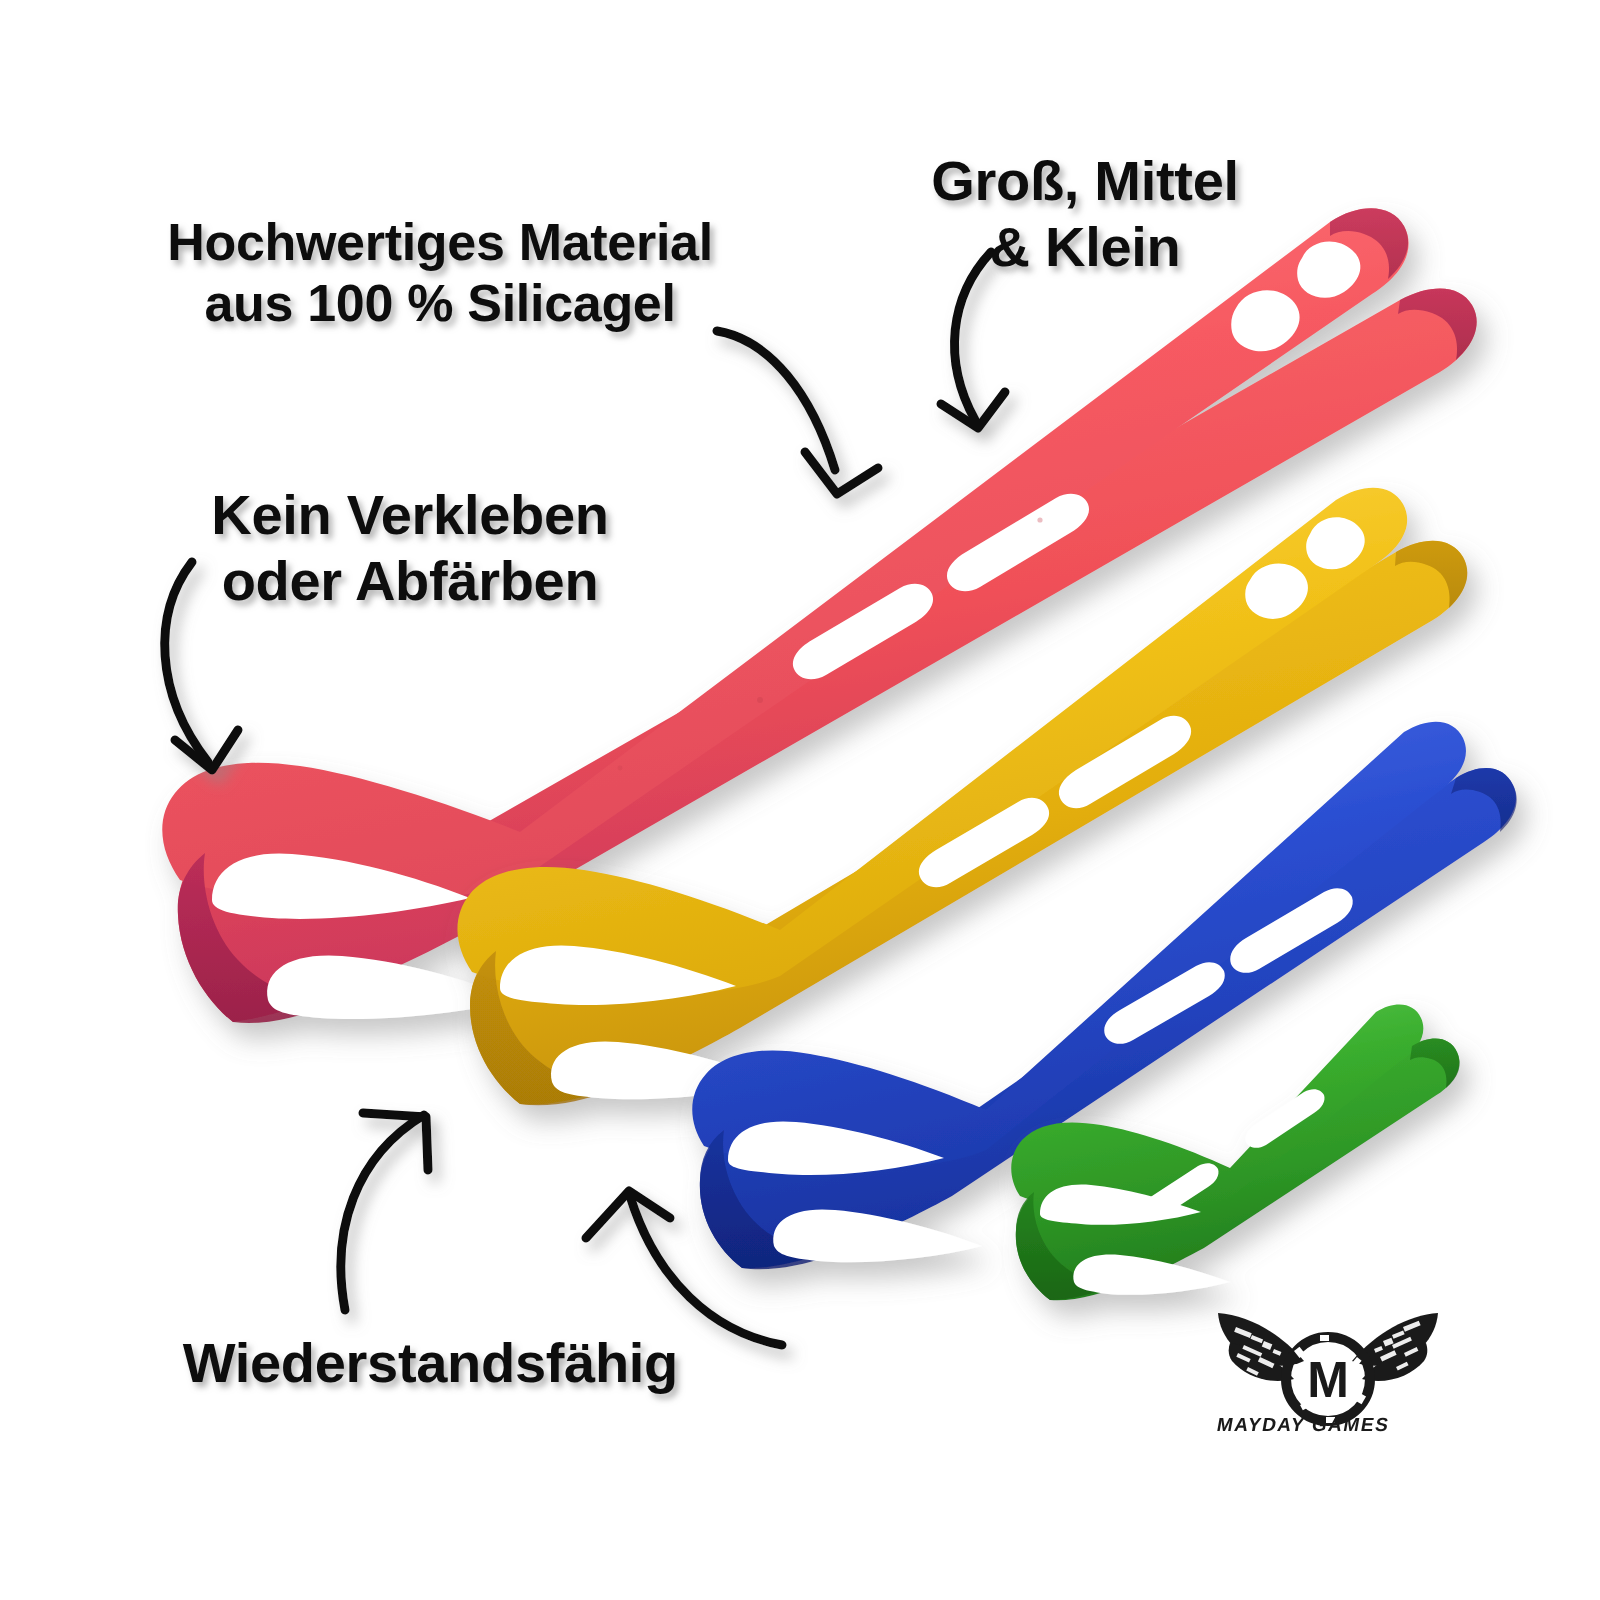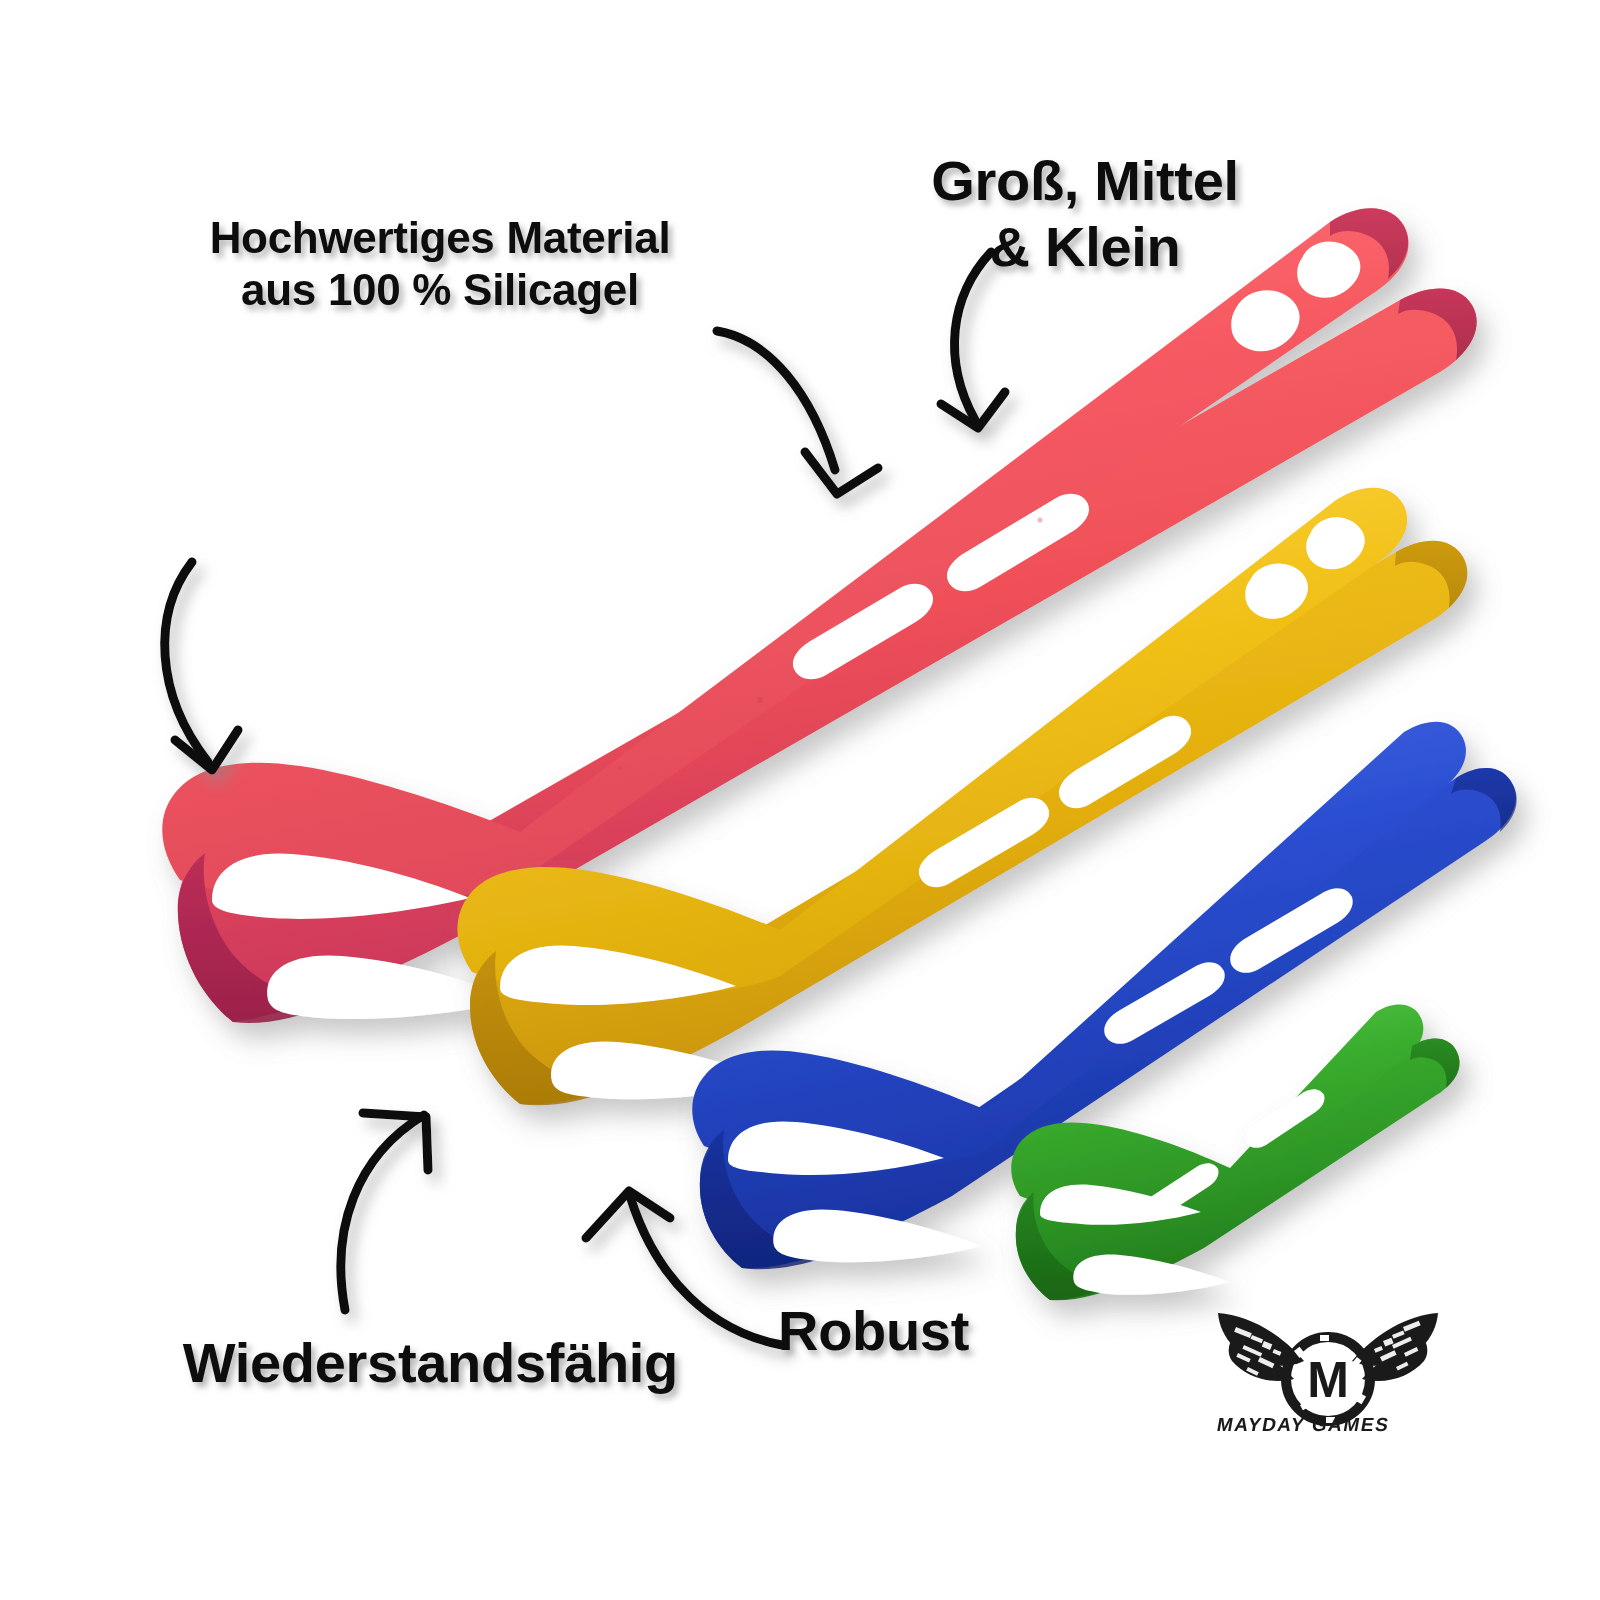"Hochwertiges Material" #anno-material { font-size: 44px -> 52px }
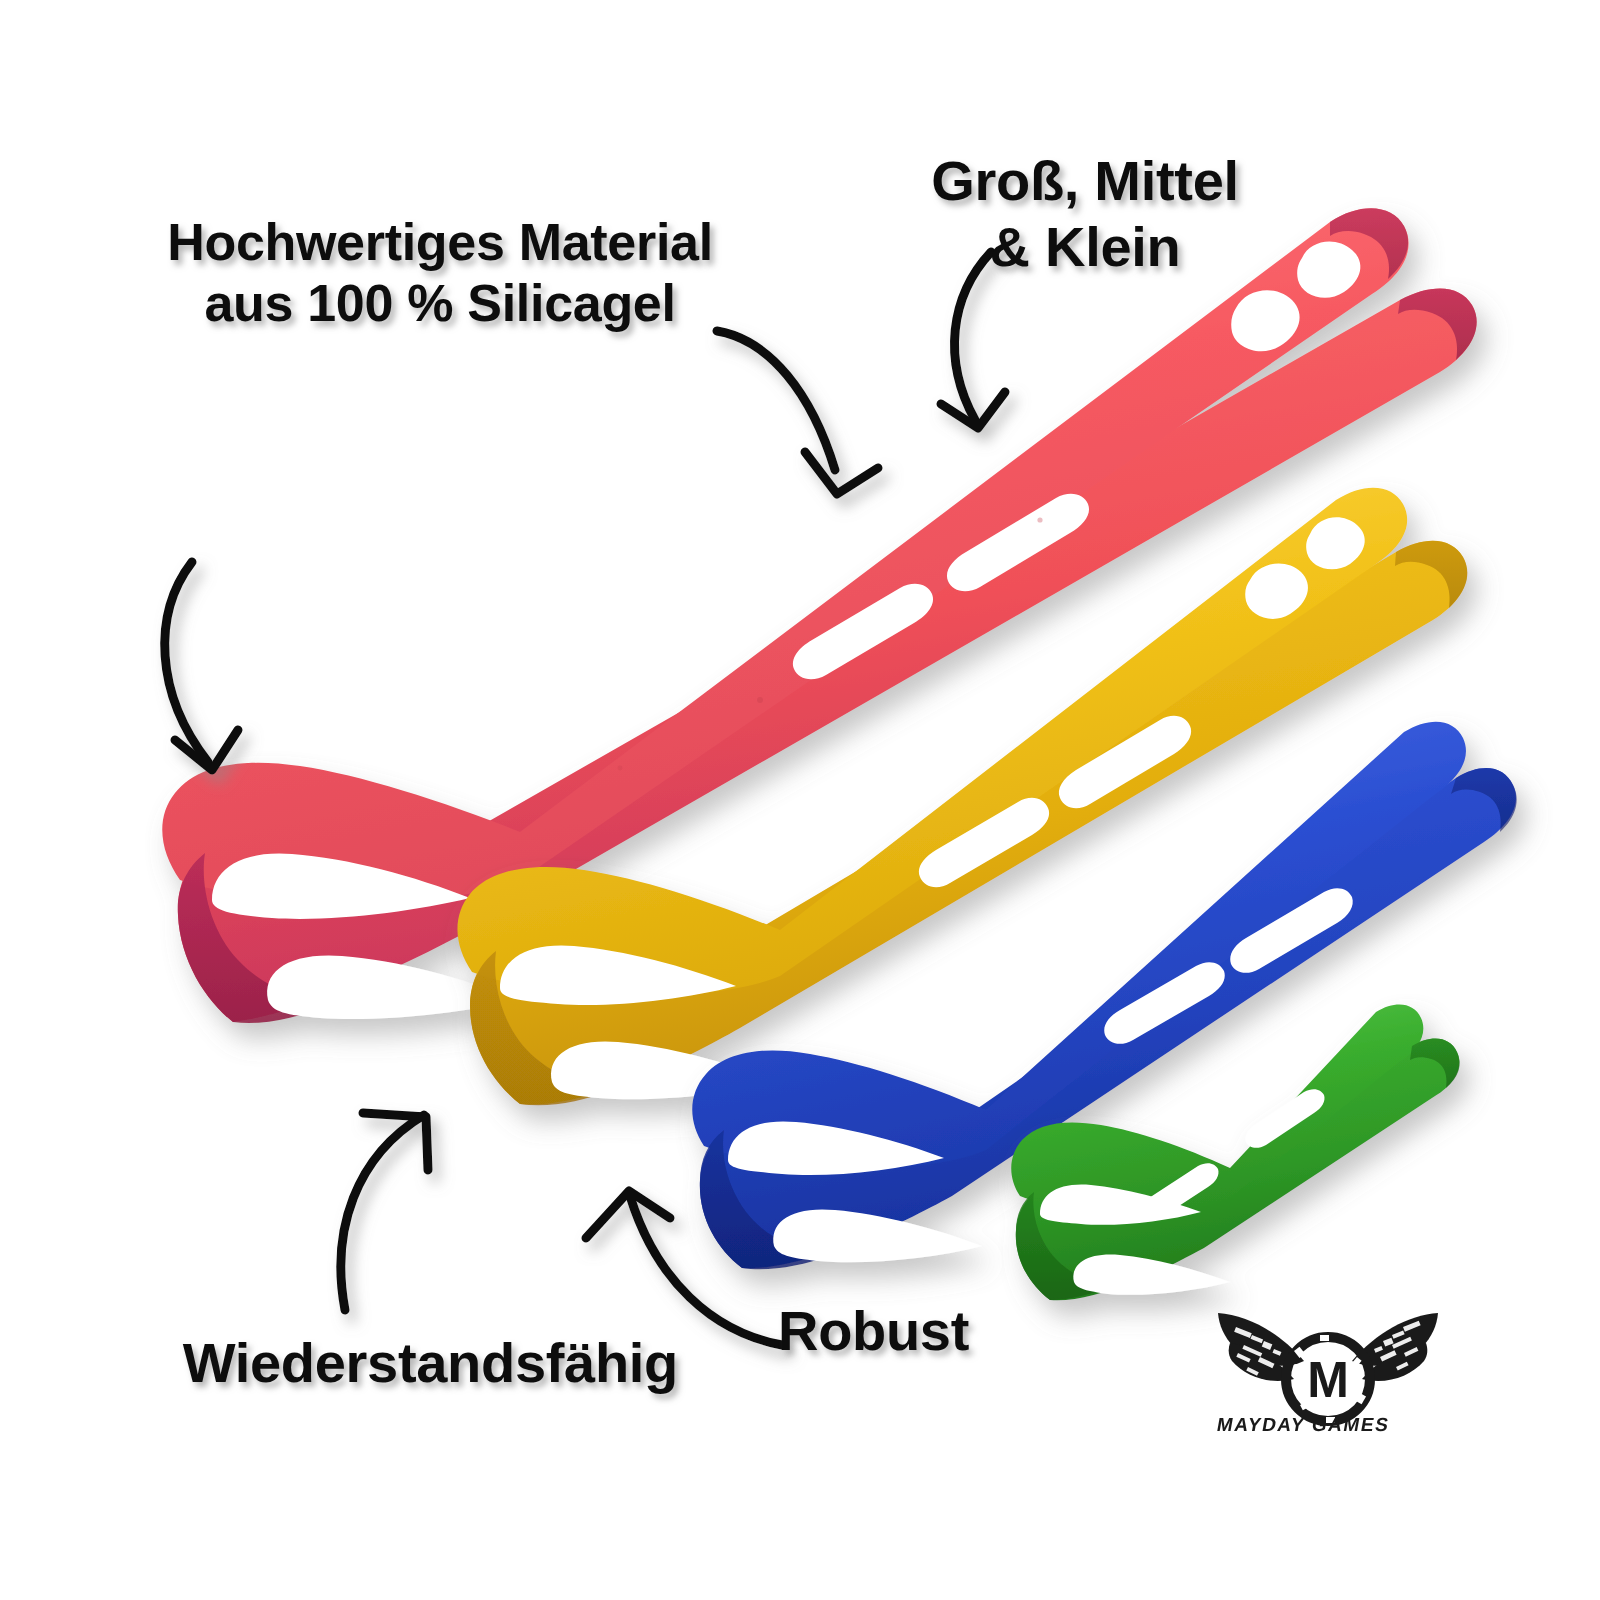"Kein Verkleben" div.anno { html: none -> <div>Kein Verkleben oder Abfärben</div> }
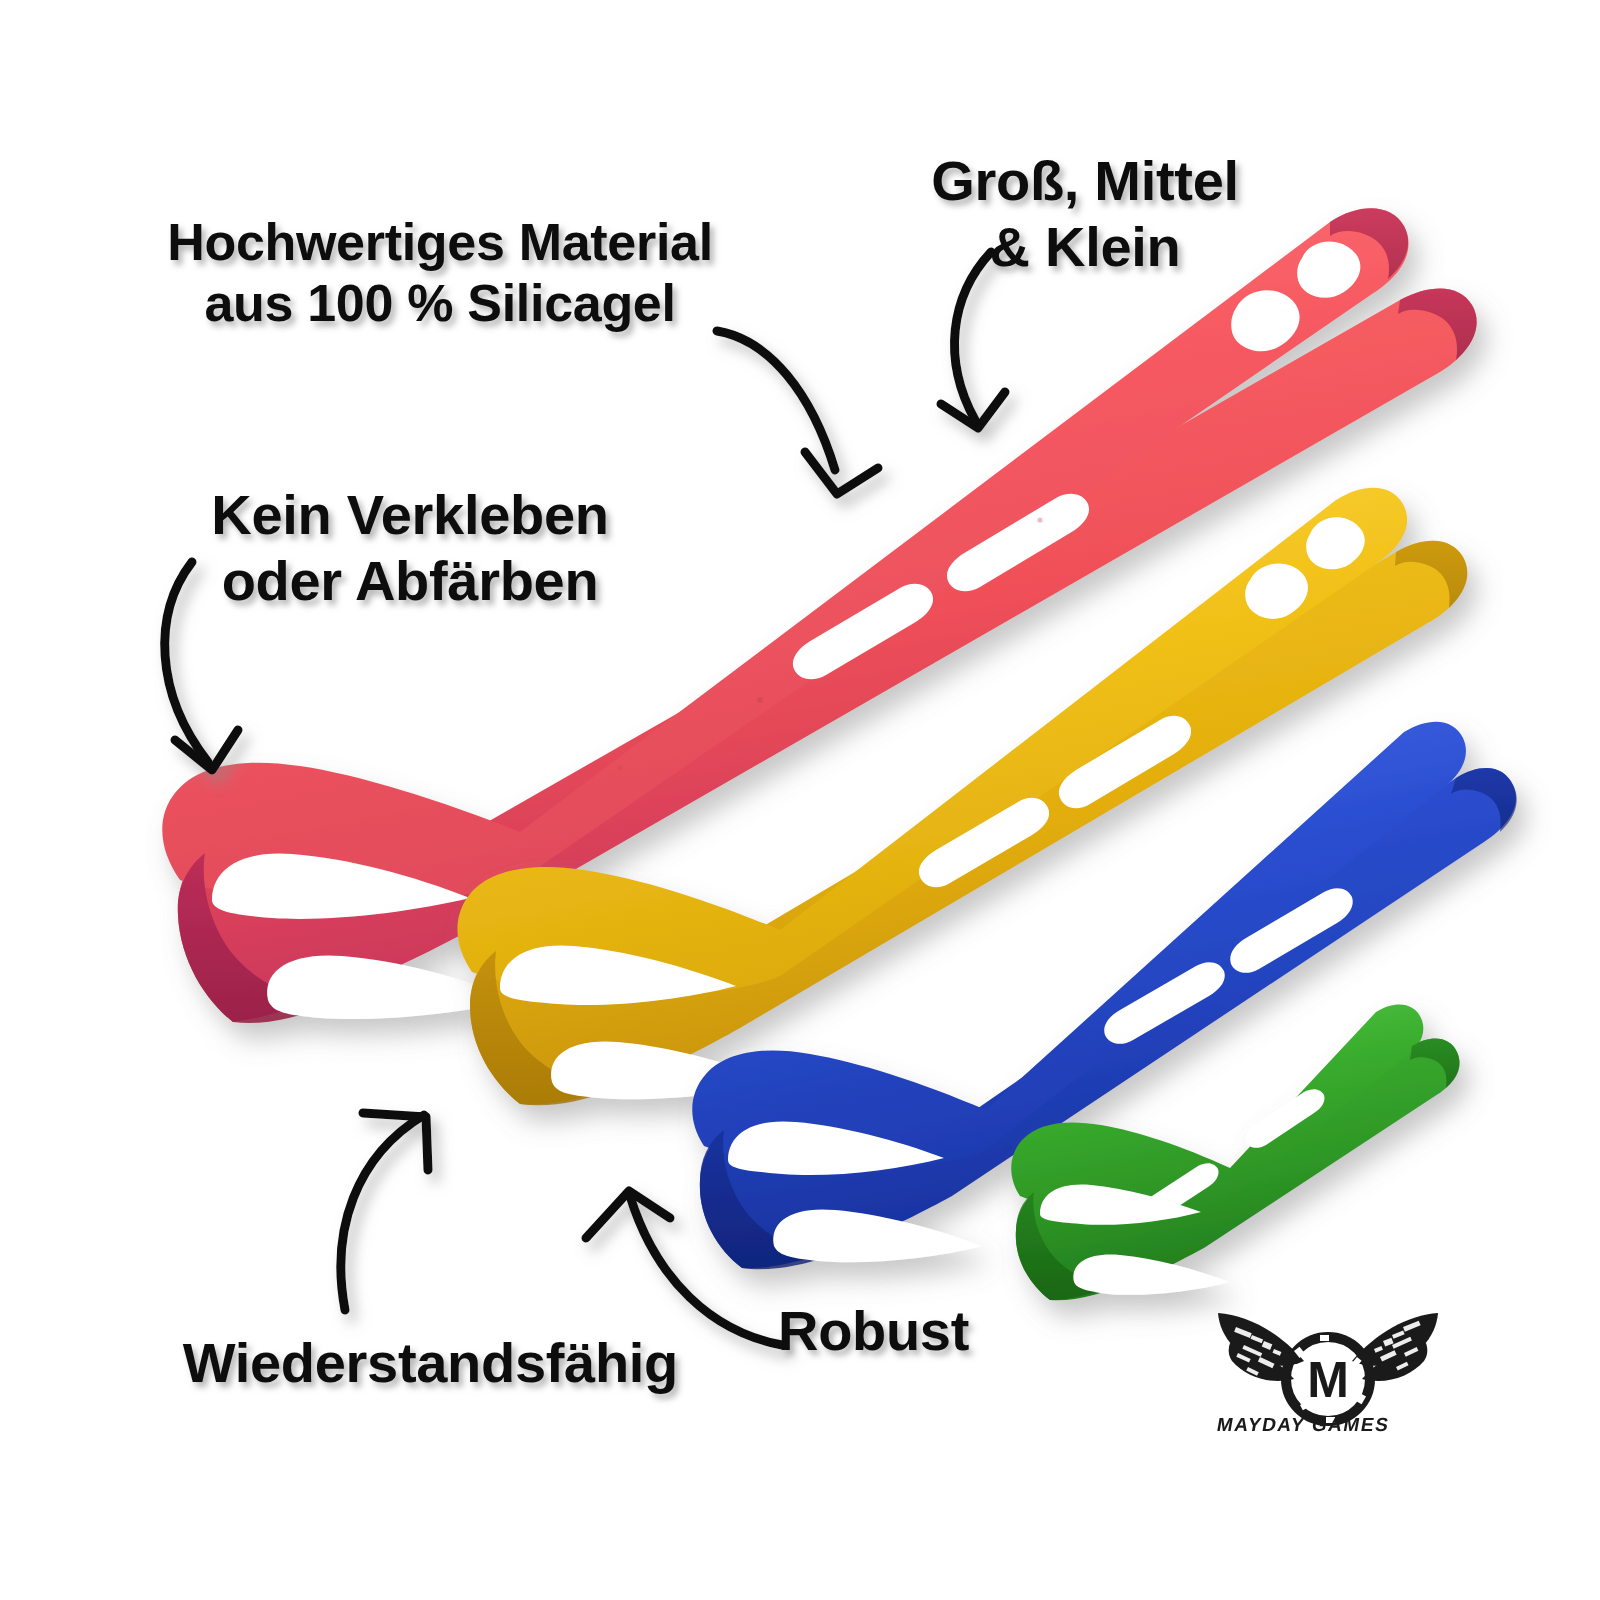"Robust" div.anno { html: <div>Robust</div> -> none }
